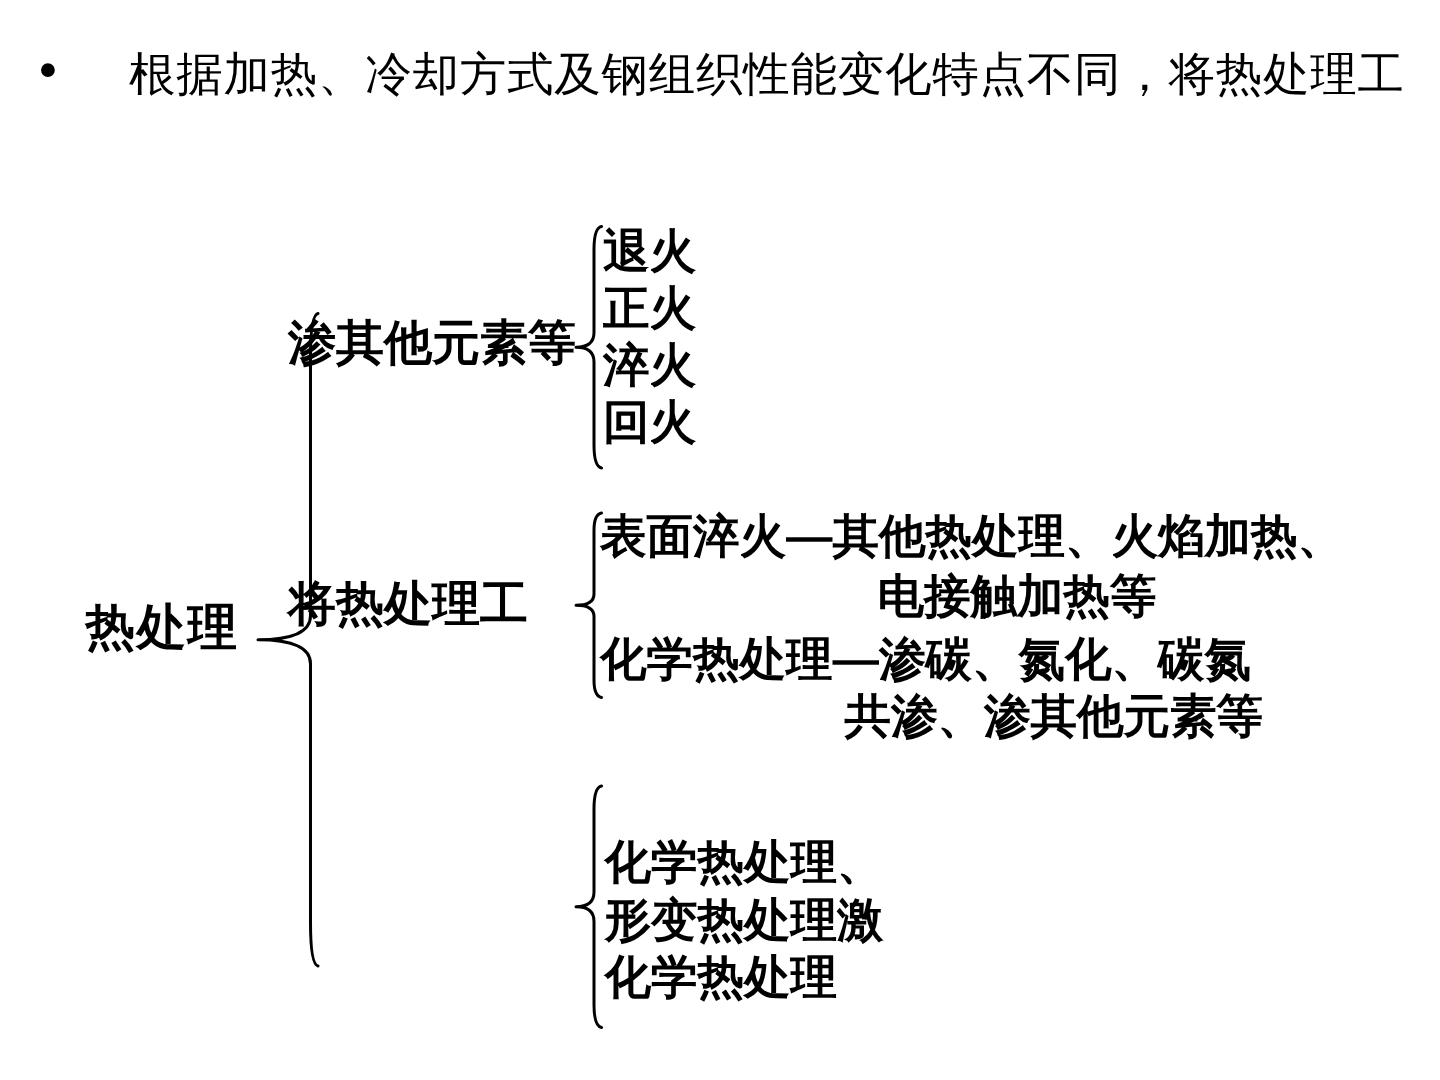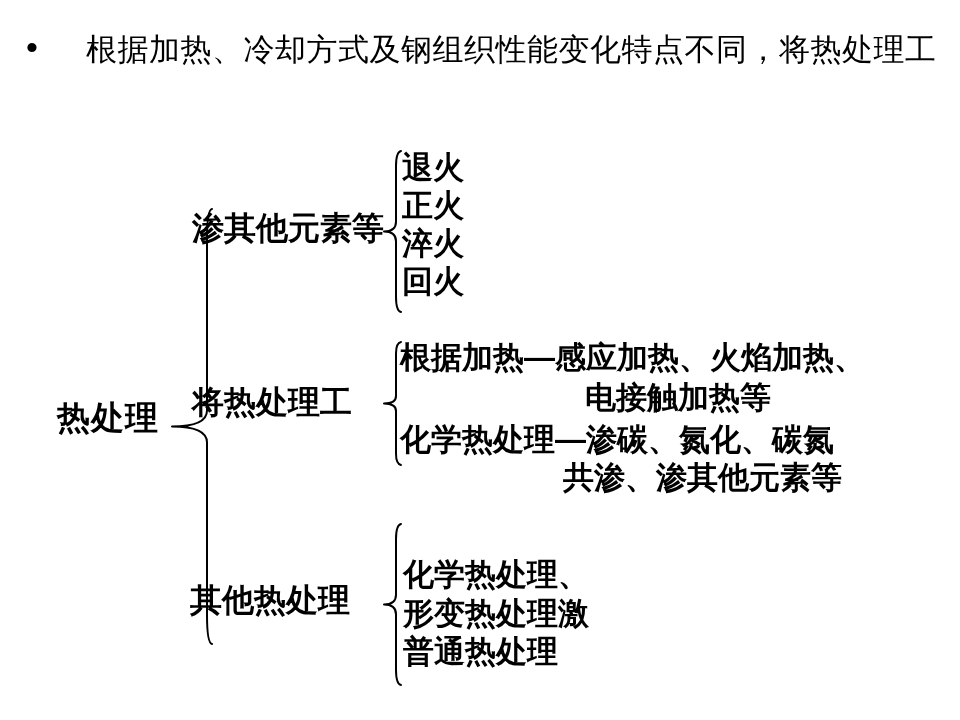"根据加热—感应加热、火焰加热、" div.abs { text: 根据加热—感应加热 -> 表面淬火—其他热处理 }
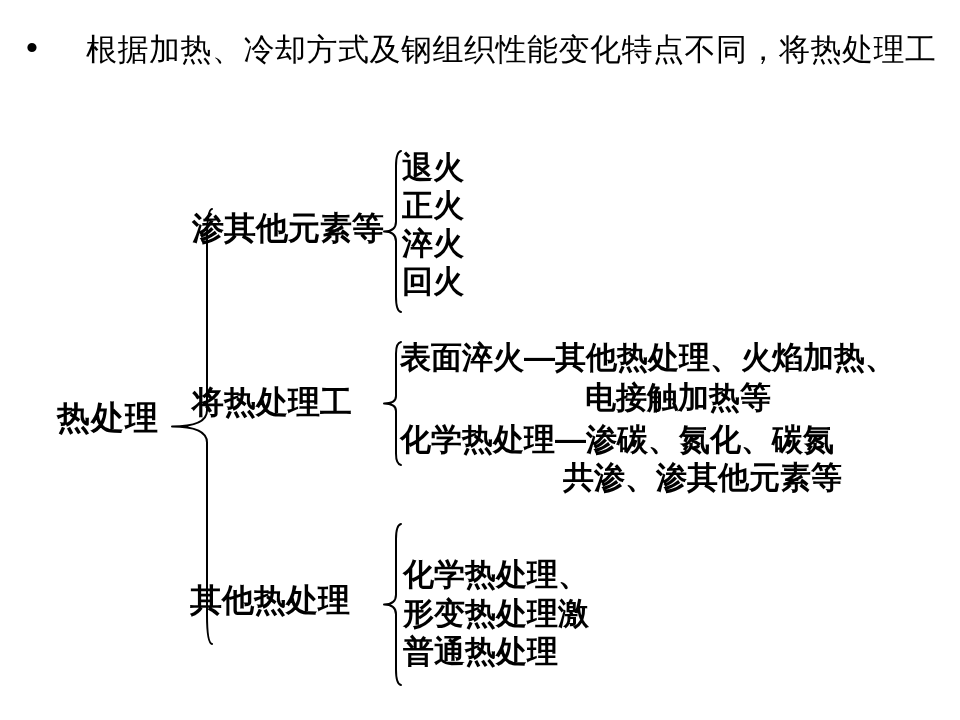"其他热处理" div.abs { html: <div>其他热处理</div> -> none }
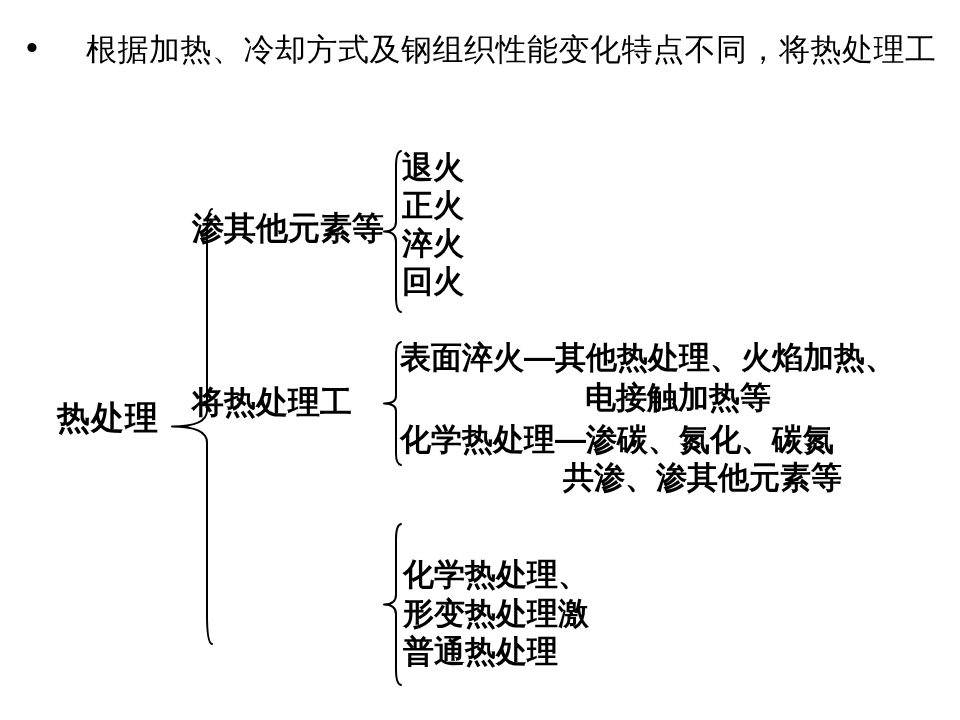"普通热处理" div.abs { text: 普通 -> 化学 }
